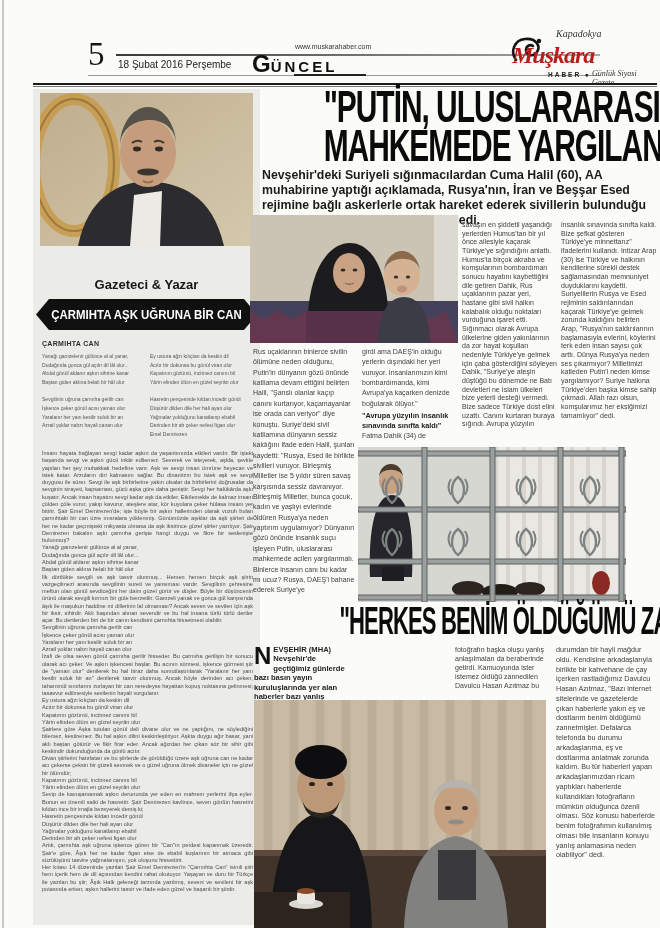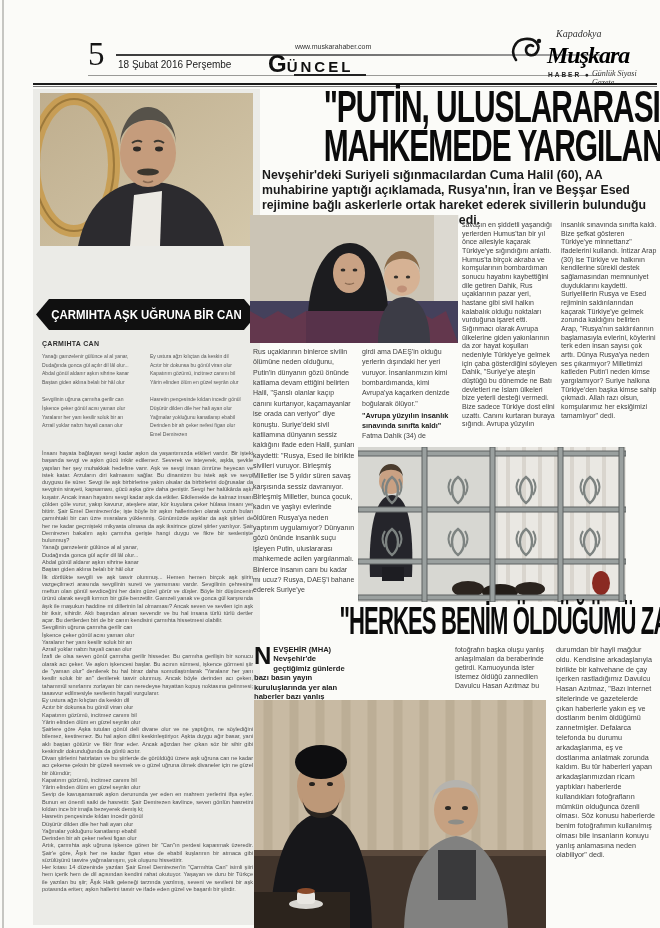"GÜNCEL" .guncel { left: 268px -> 252px }
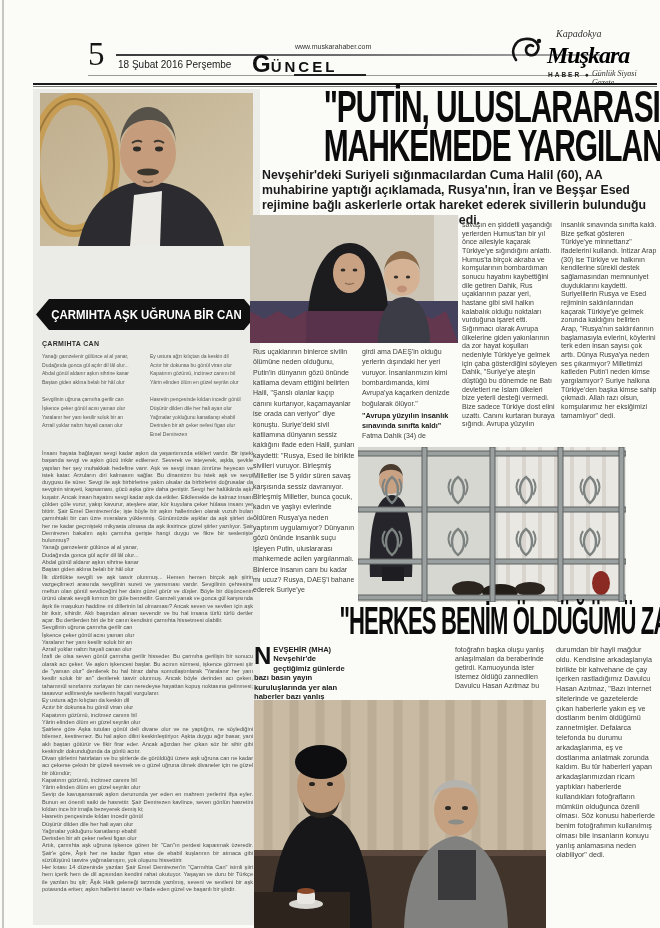"Muşkara" .logo-name { color: #000000 -> #b91c1c; left: 547px -> 512px }
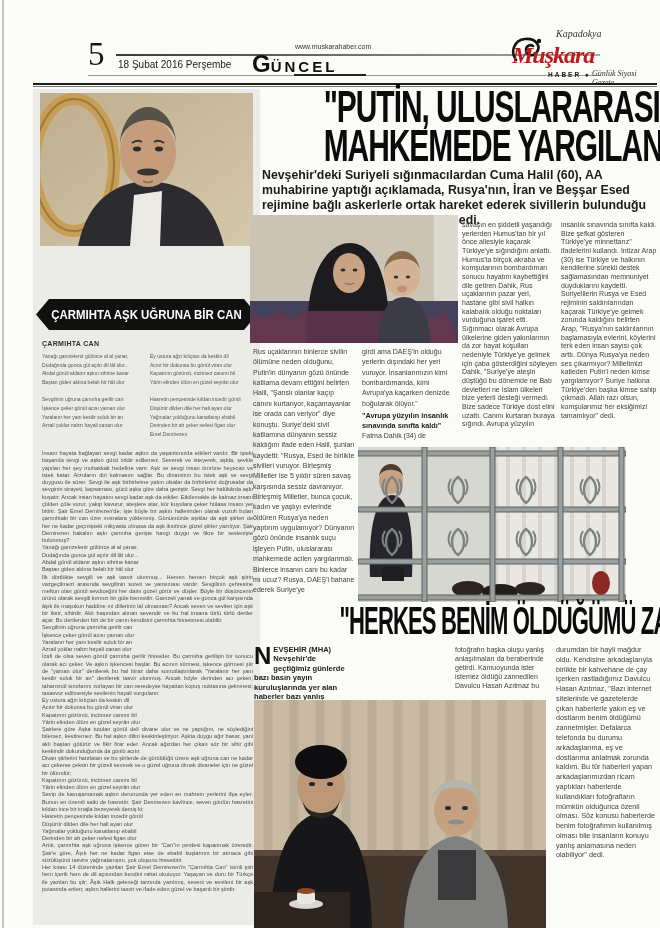"Gazeteci & Yazar" div.abs { html: none -> <div>Gazeteci &amp; Yazar</div> }
